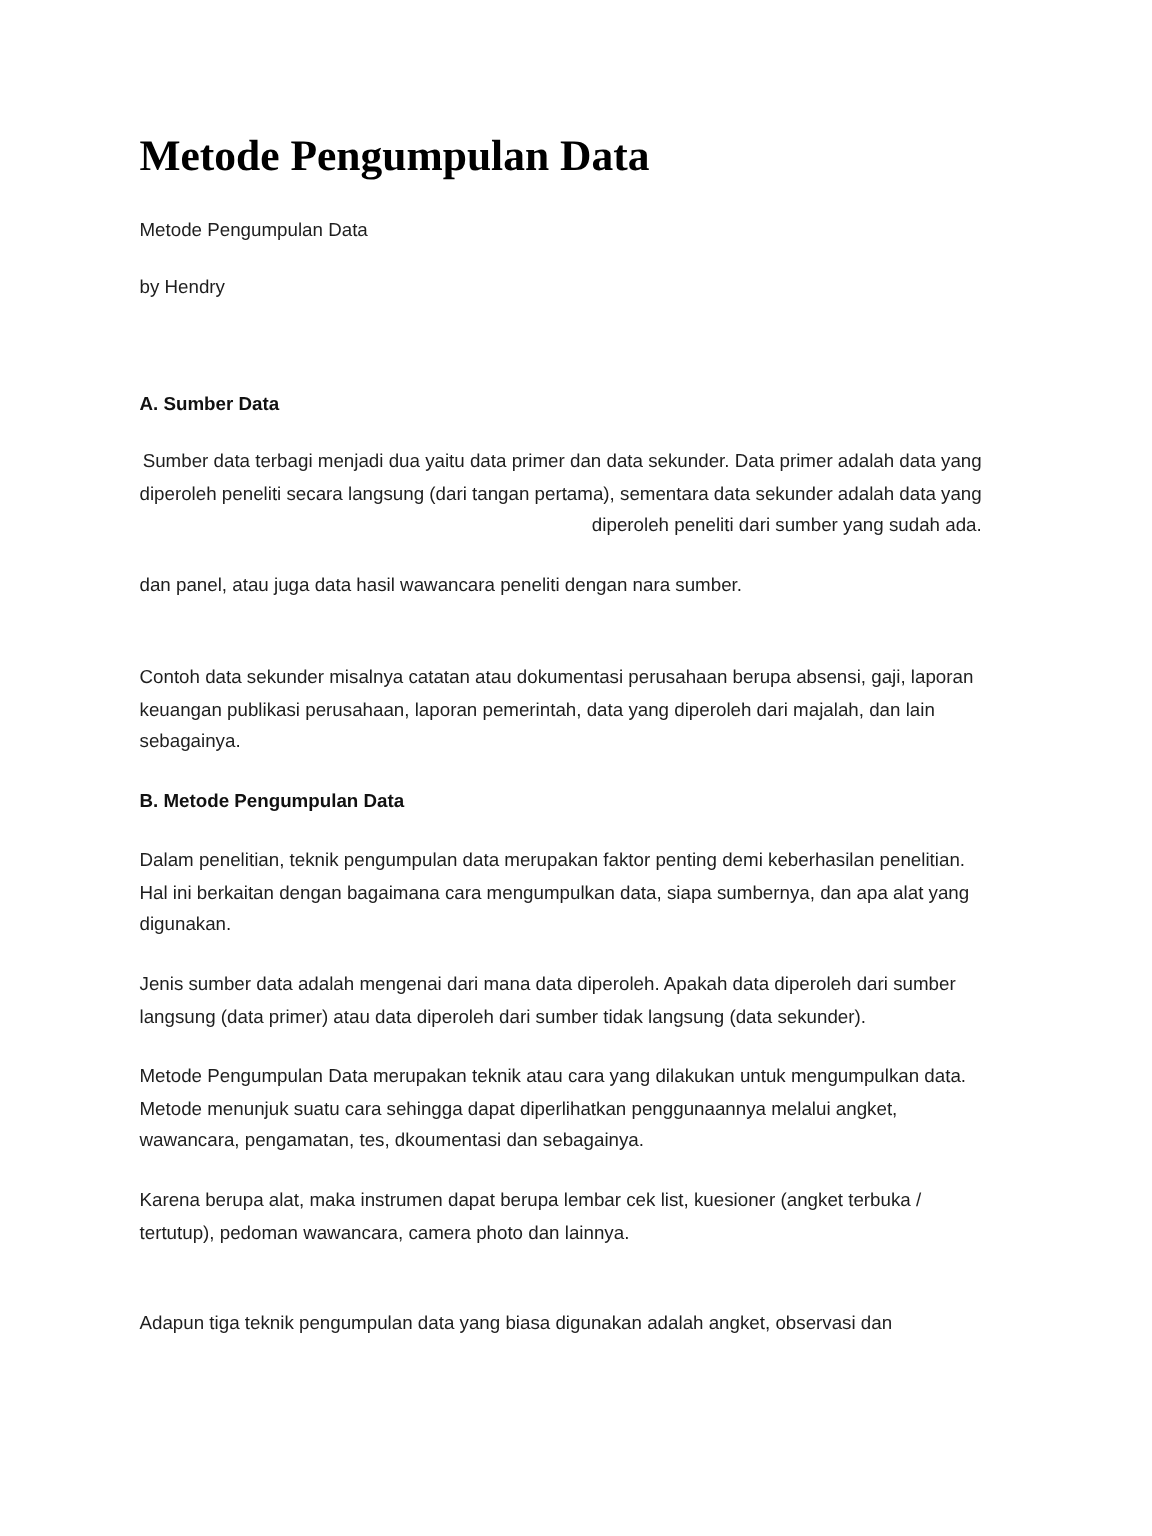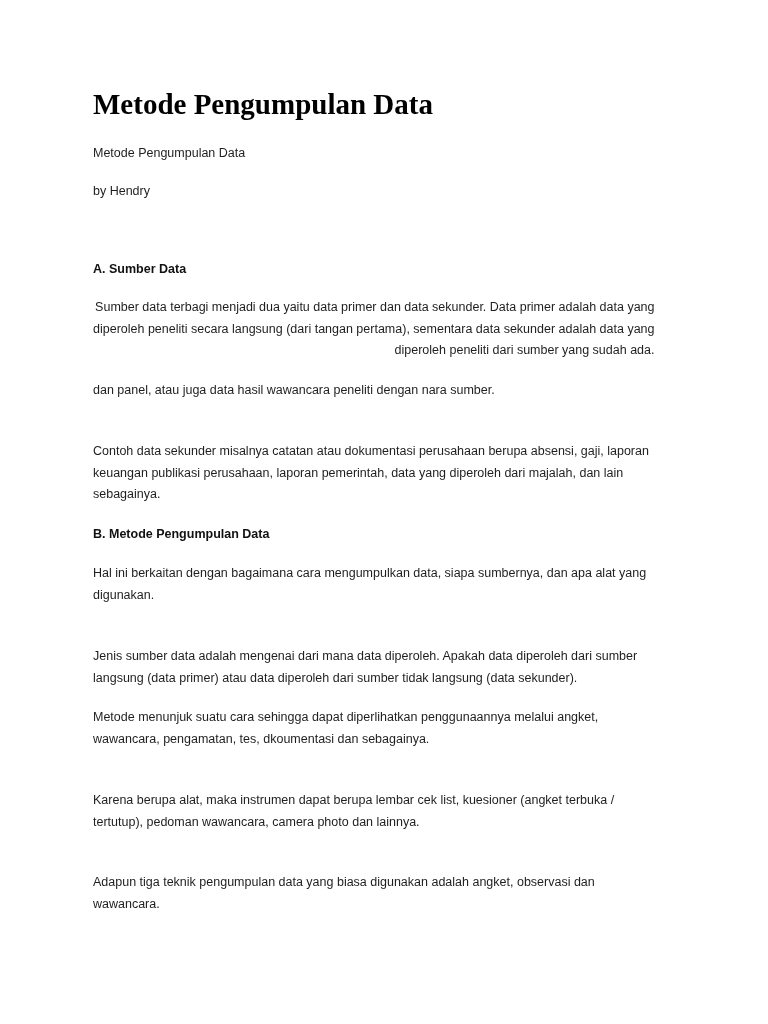"Dalam penelitian, teknik pengumpulan" span.line { html: none -> <span>Dalam penelitian, teknik pengumpulan data merupakan faktor penting demi keberhasilan penelitian.</span> }
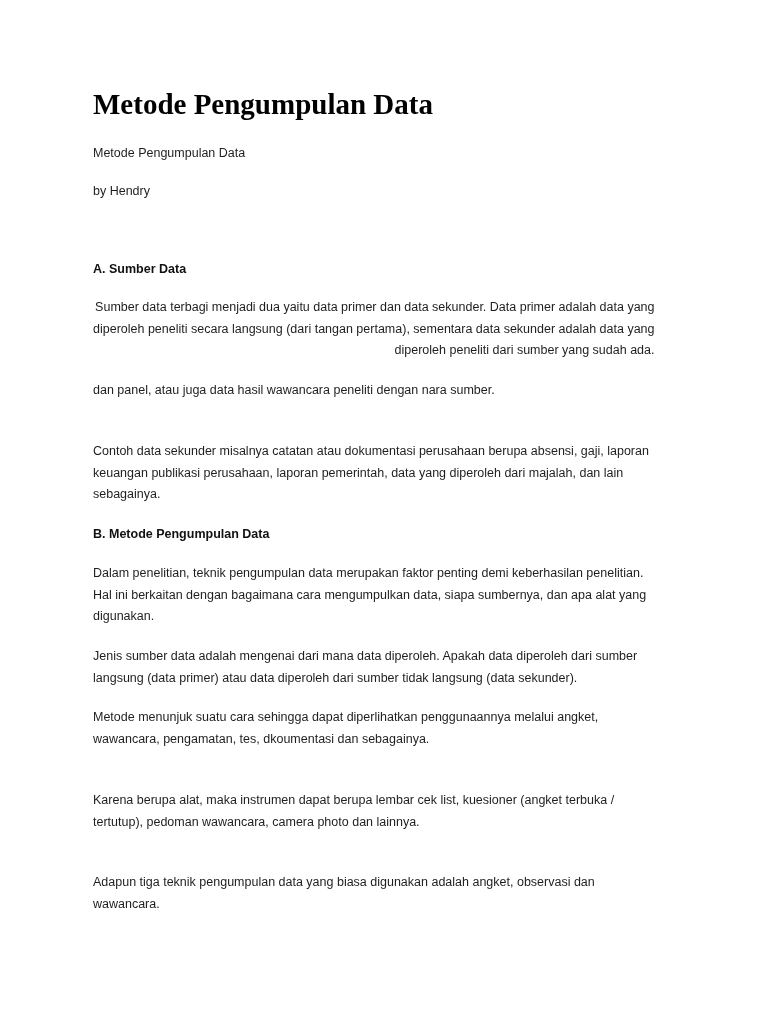"Metode Pengumpulan Data merupakan teknik" span.line { html: none -> <span>Metode Pengumpulan Data merupakan teknik atau cara yang dilakukan untuk mengumpulkan data.</span> }
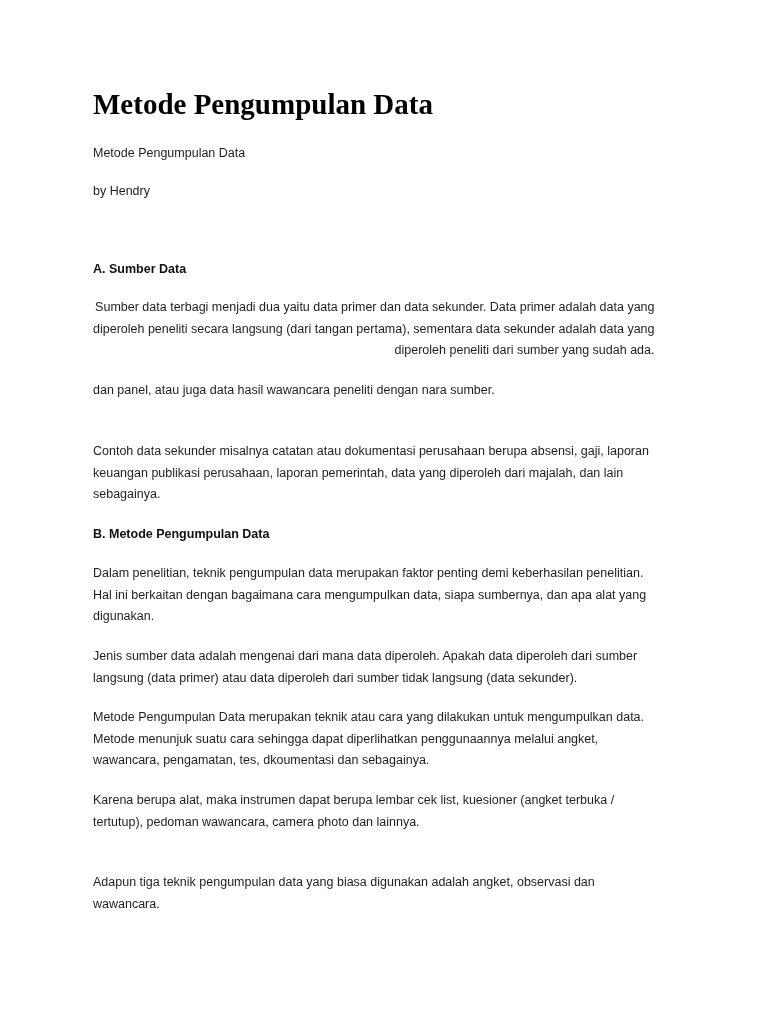"wawancara." span.line { html: <span>wawancara.</span> -> none }
